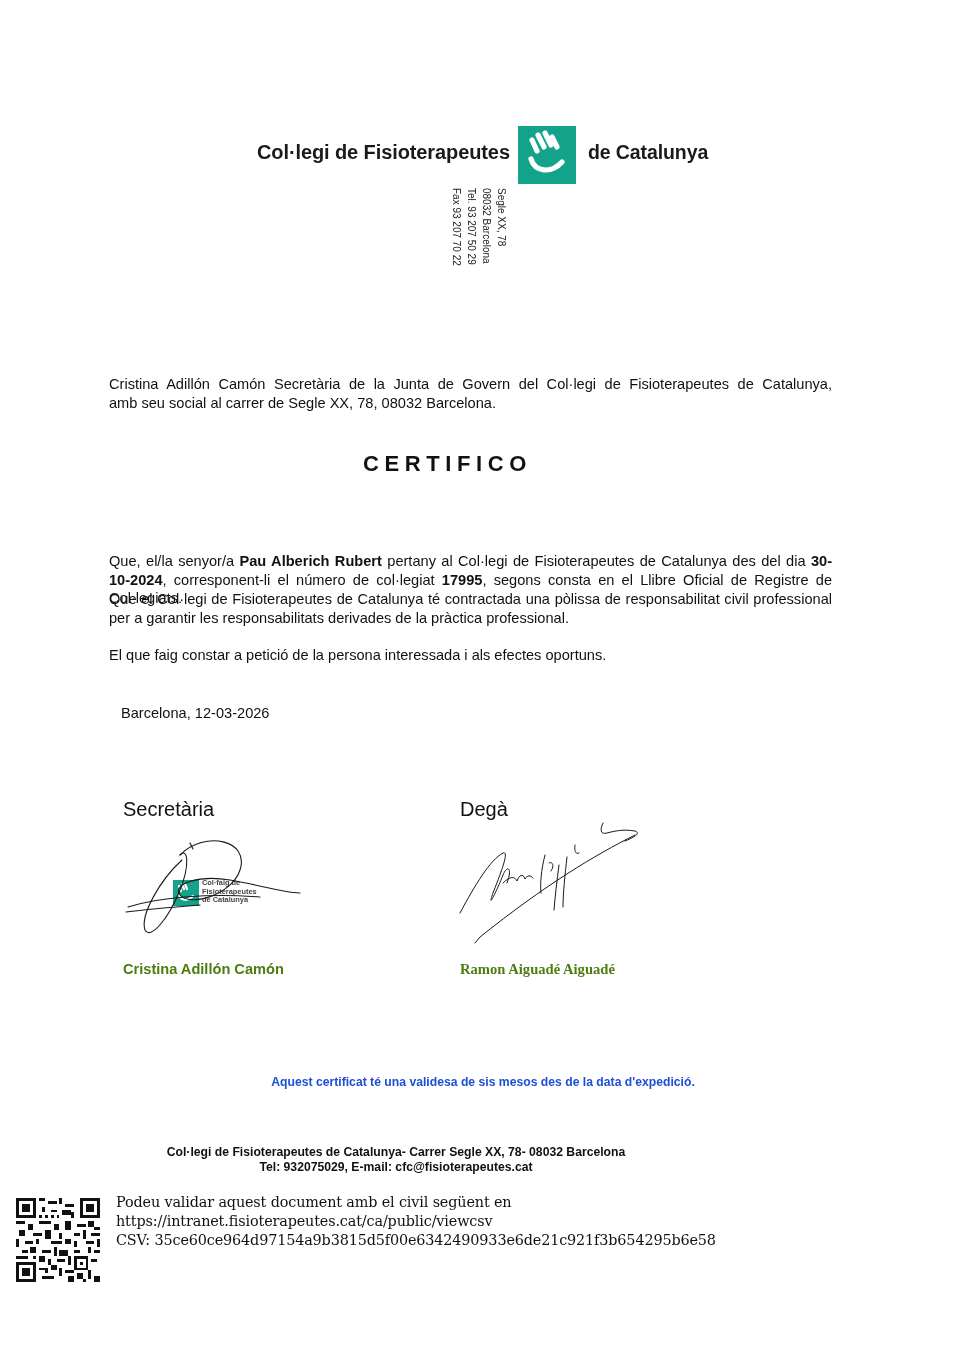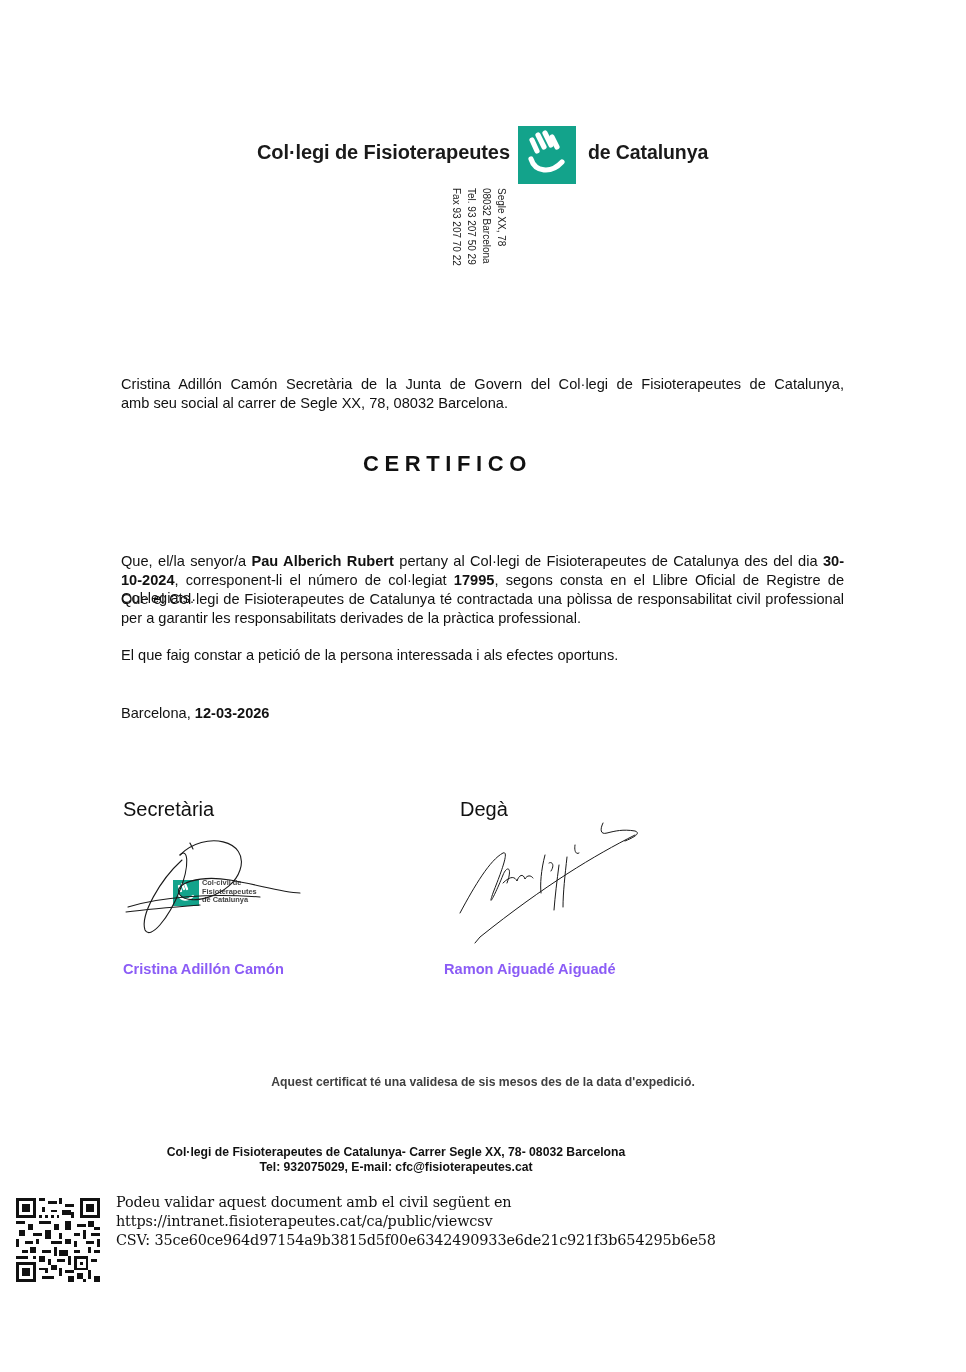"Cristina Adillón Camón Secretària de" .para { left: 121px -> 109px }
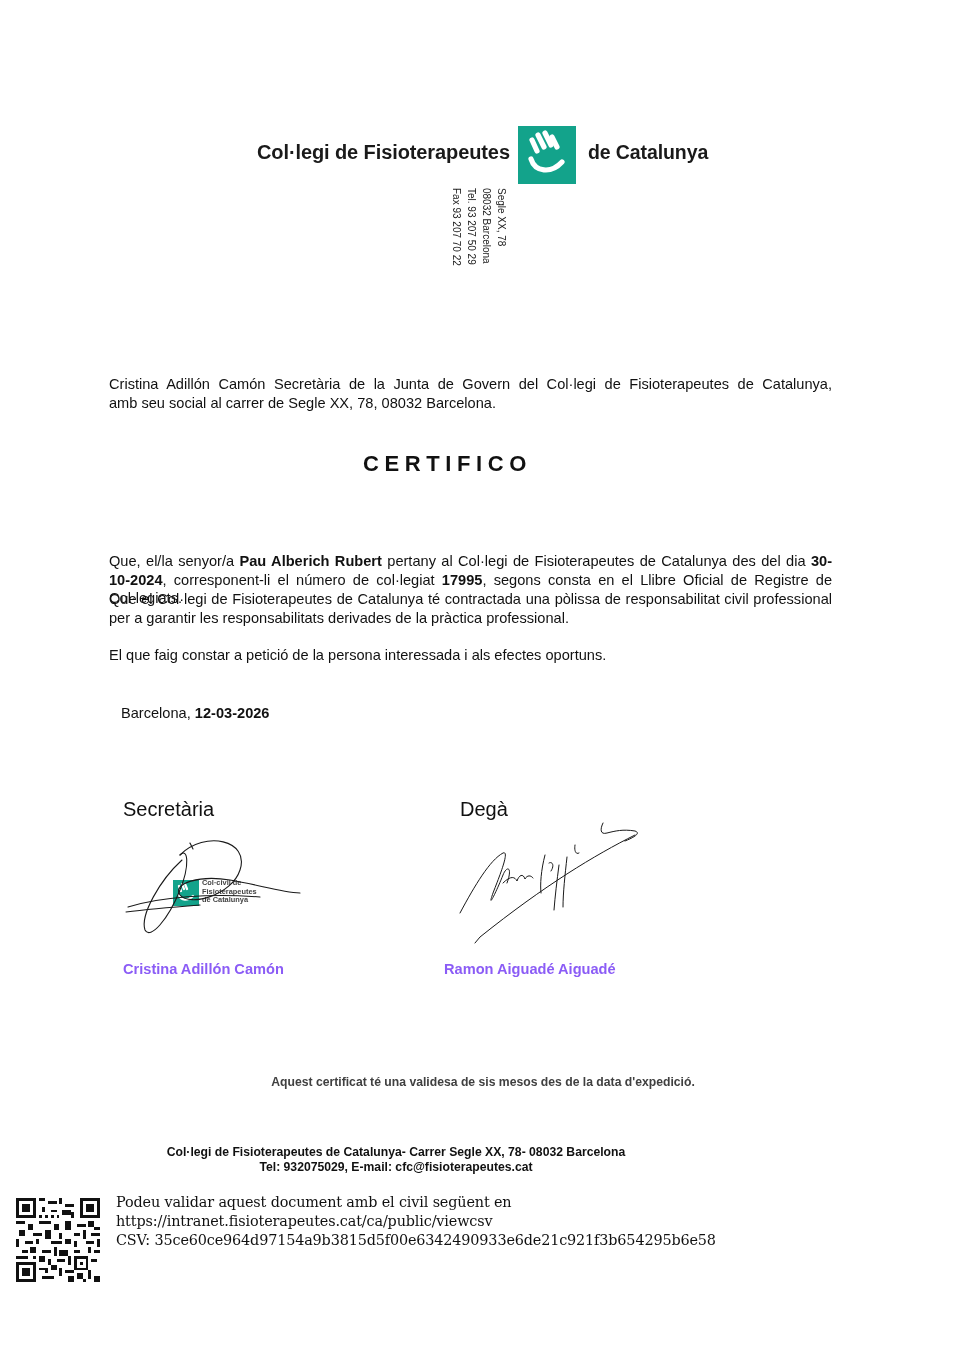"12-03-2026" .p-date b { font-weight: bold -> normal }
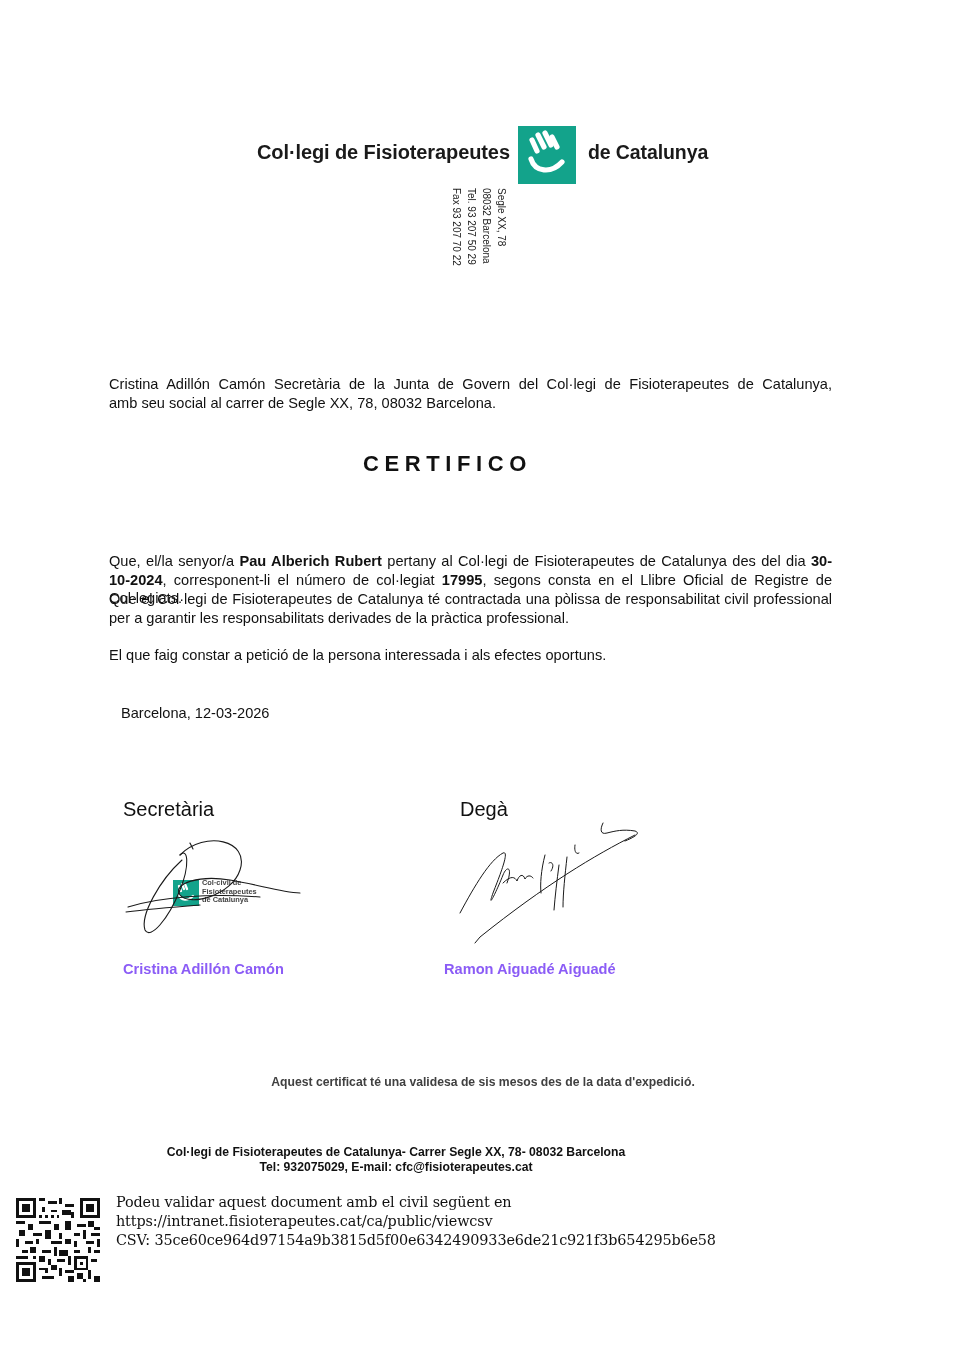"Col·civil de" div { text: civil -> faig }
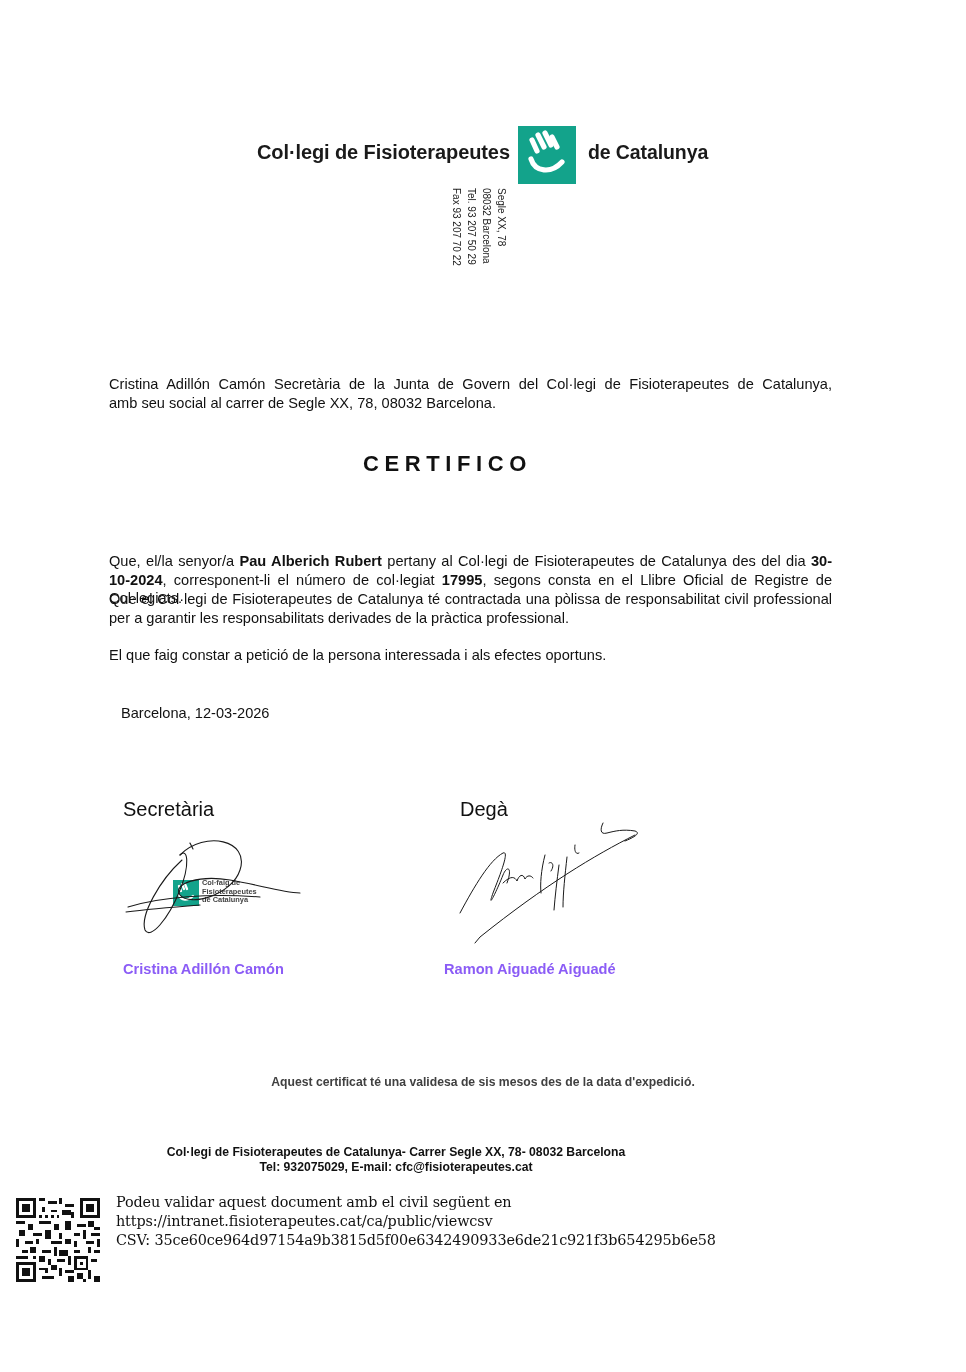"Cristina Adillón Camón" .sig-name { color: #8b5cf6 -> #4d7c0f }
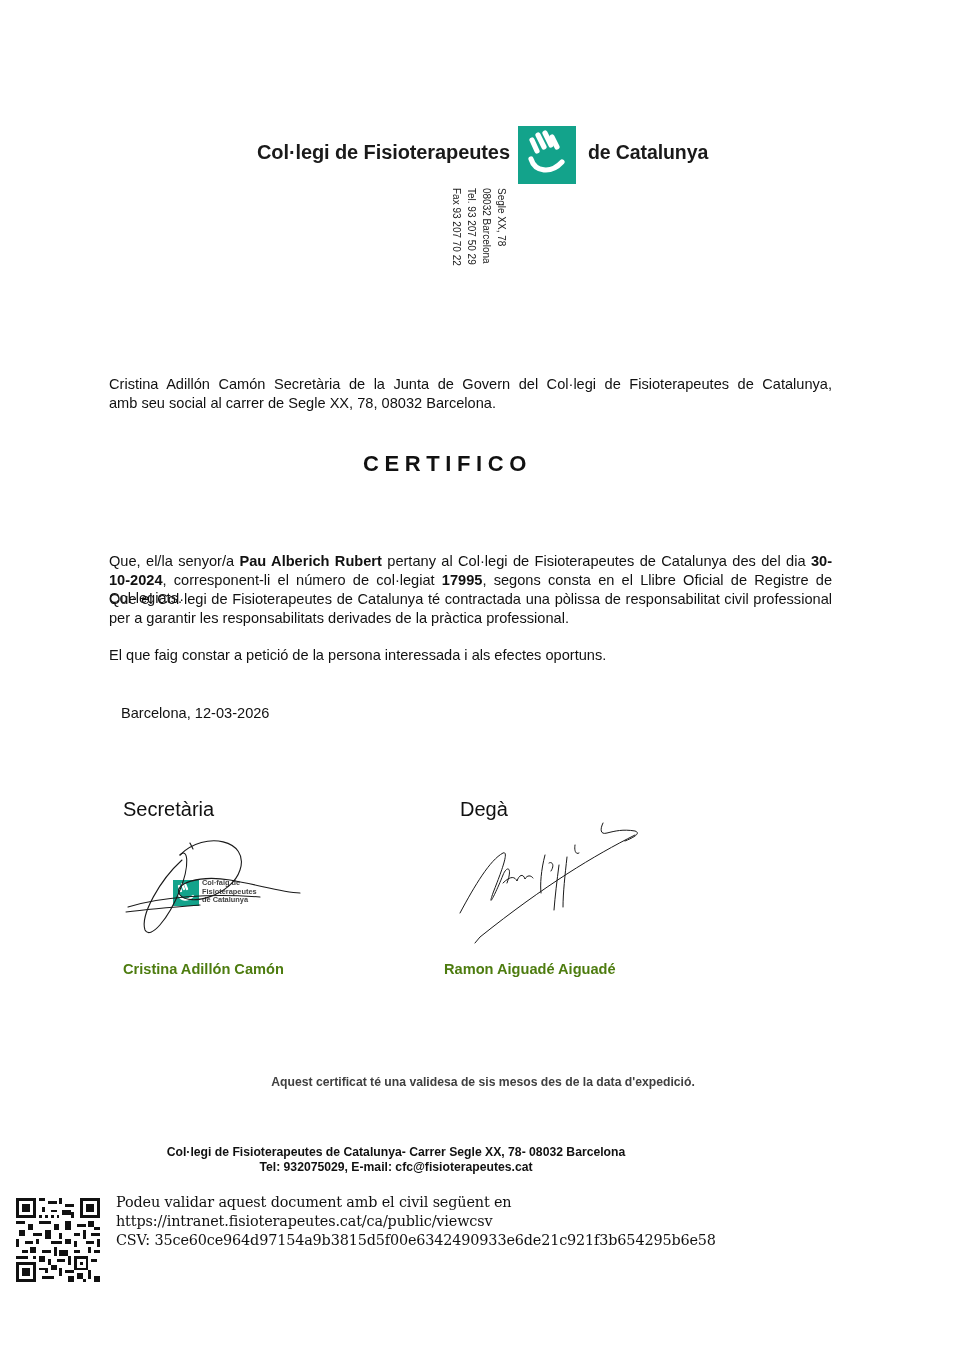"Ramon Aiguadé Aiguadé" .name-right { font-family: none -> Liberation Serif, serif; left: 444px -> 460px }
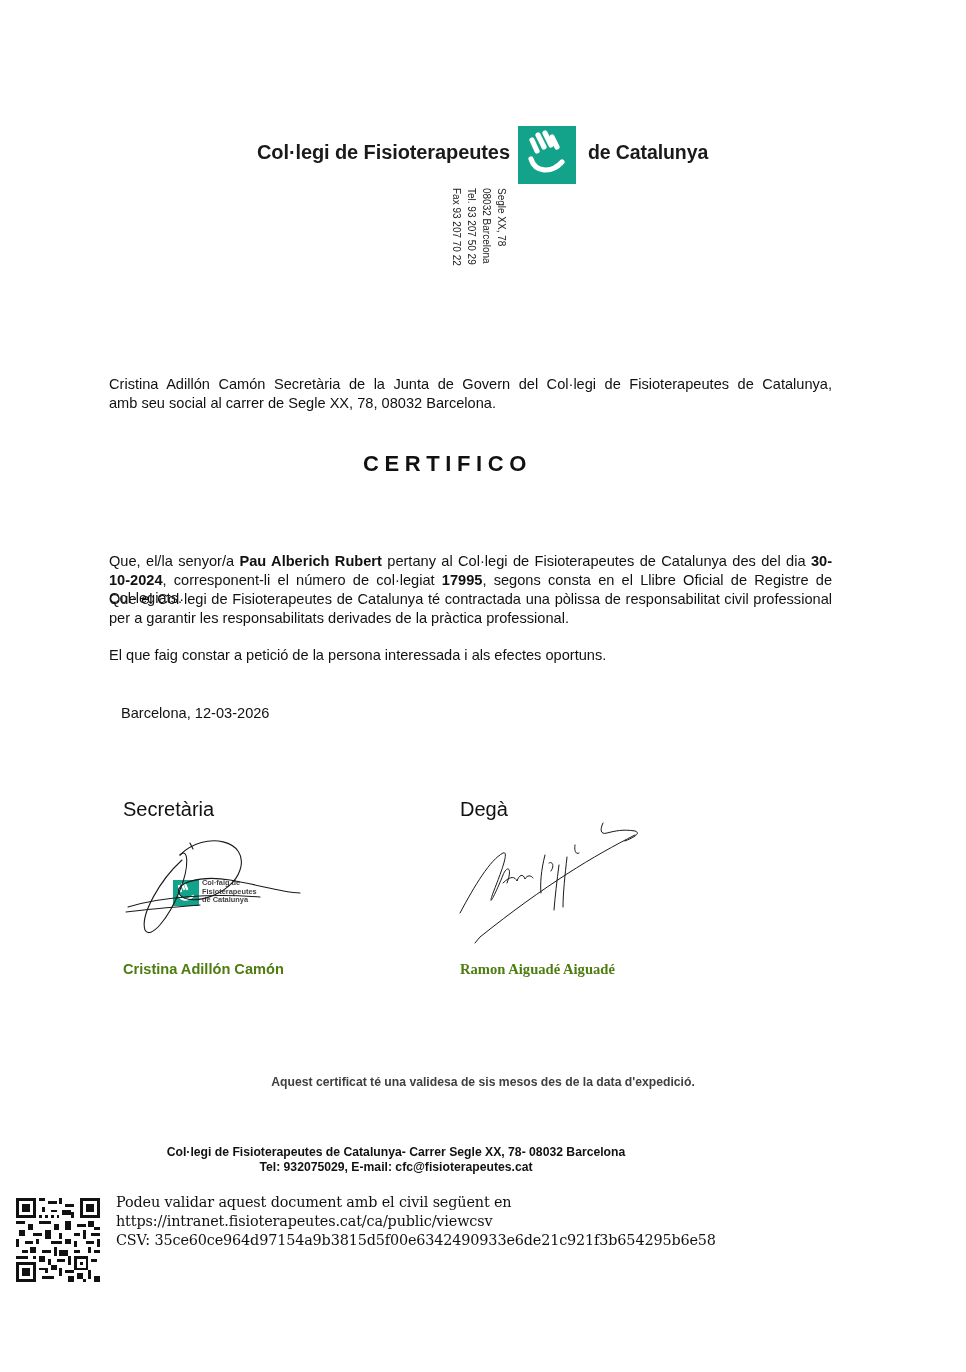"Aquest certificat té una validesa" .validity { color: #404040 -> #1d4ed8 }
